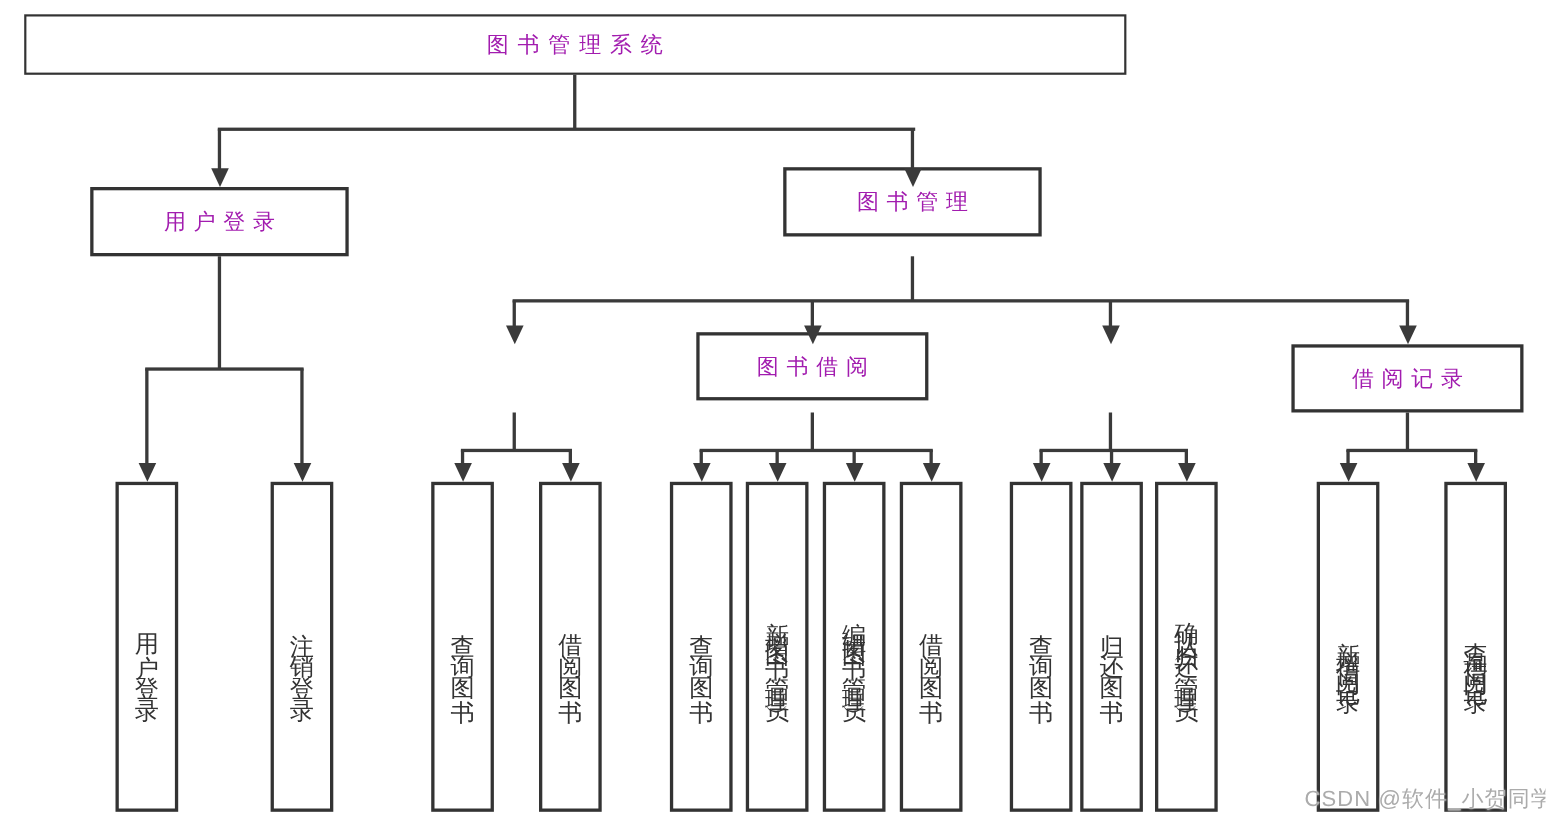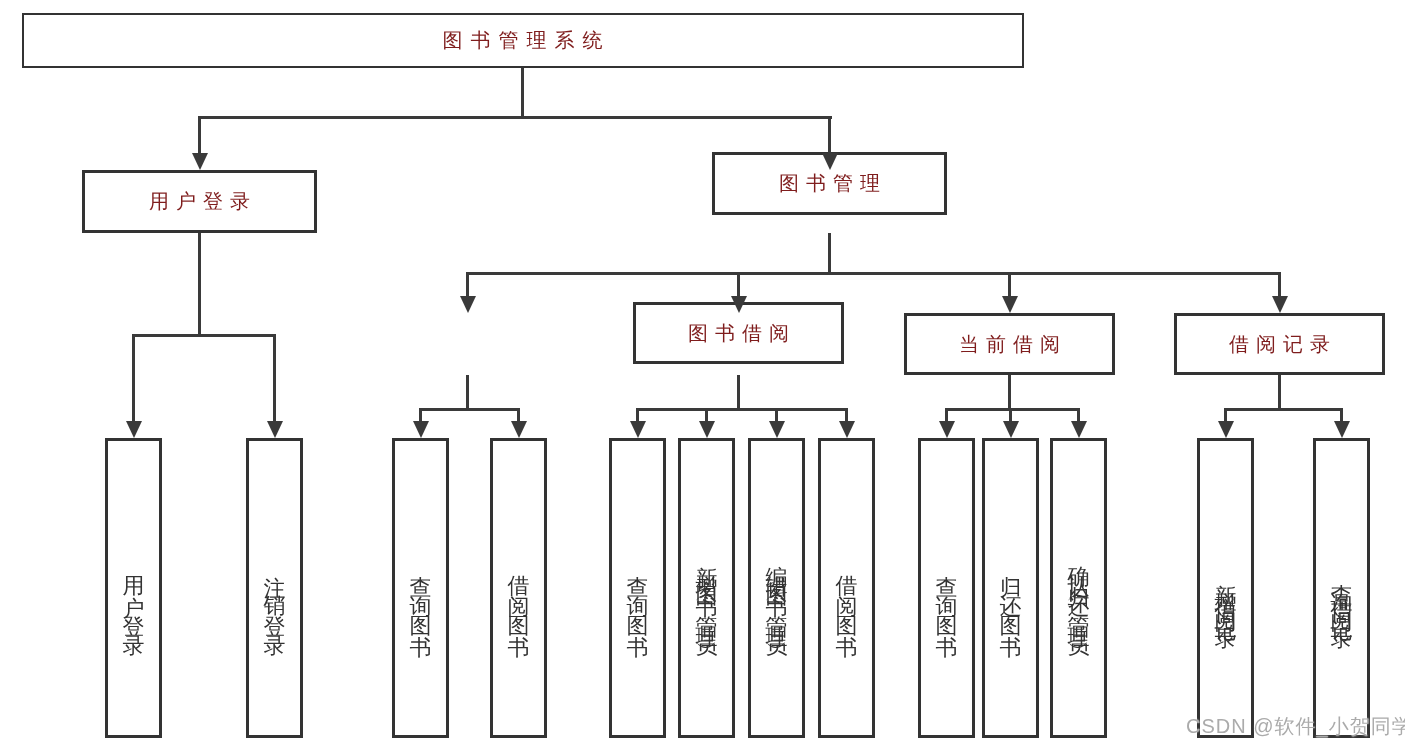"图书管理系统" .box { color: #7f1d1d -> #a21caf }
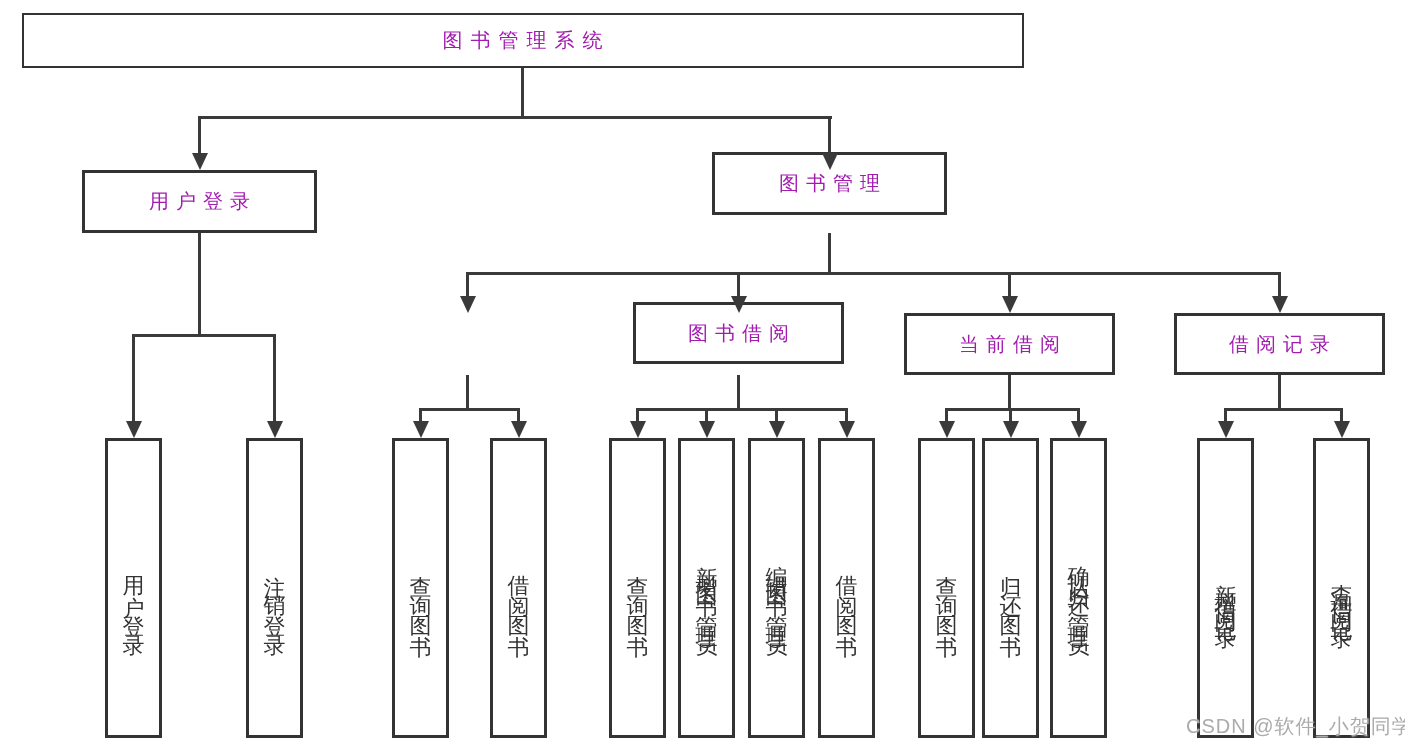"当前借阅" div.box { html: <div> <span>当前借阅</span> </div> -> none }
